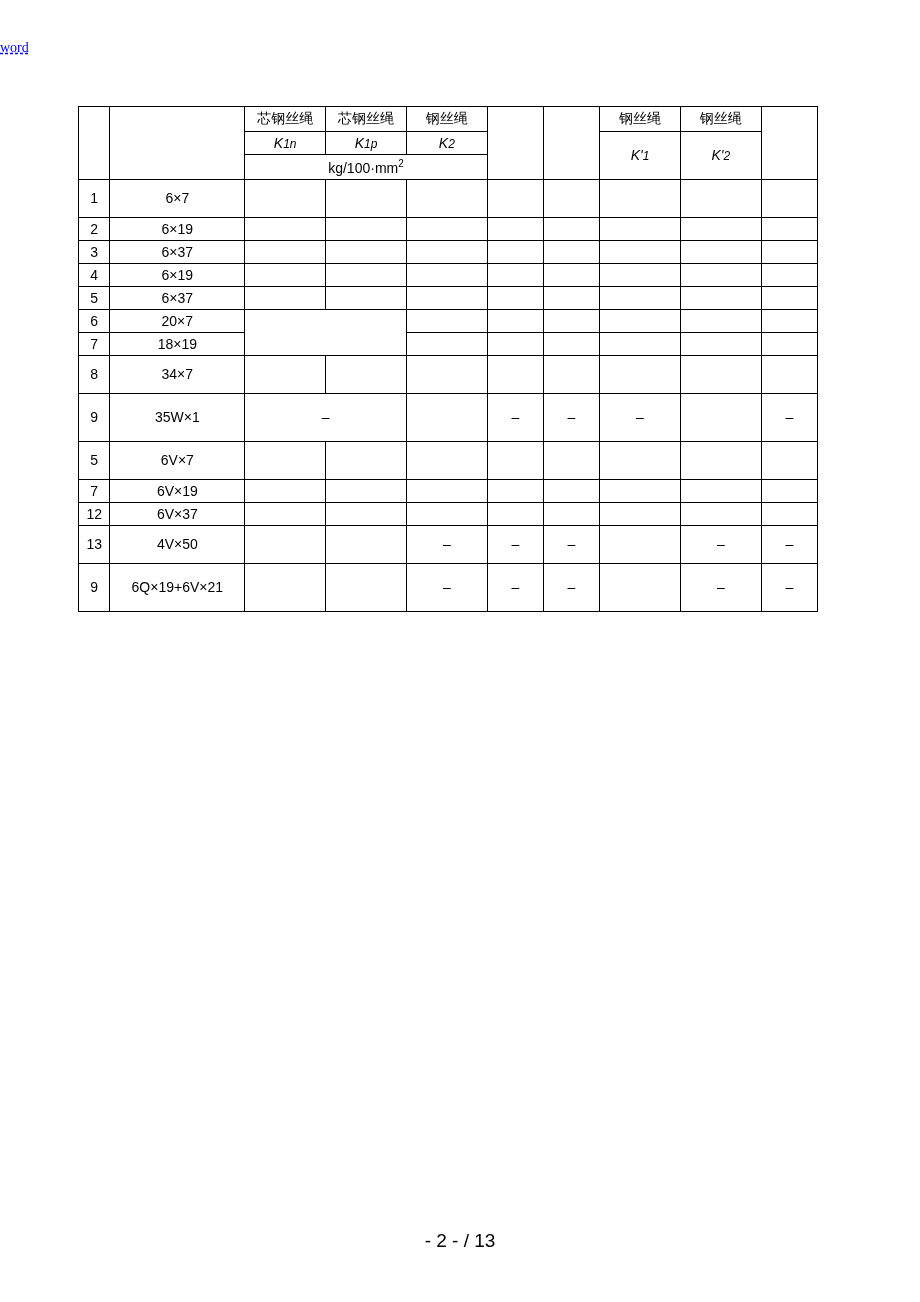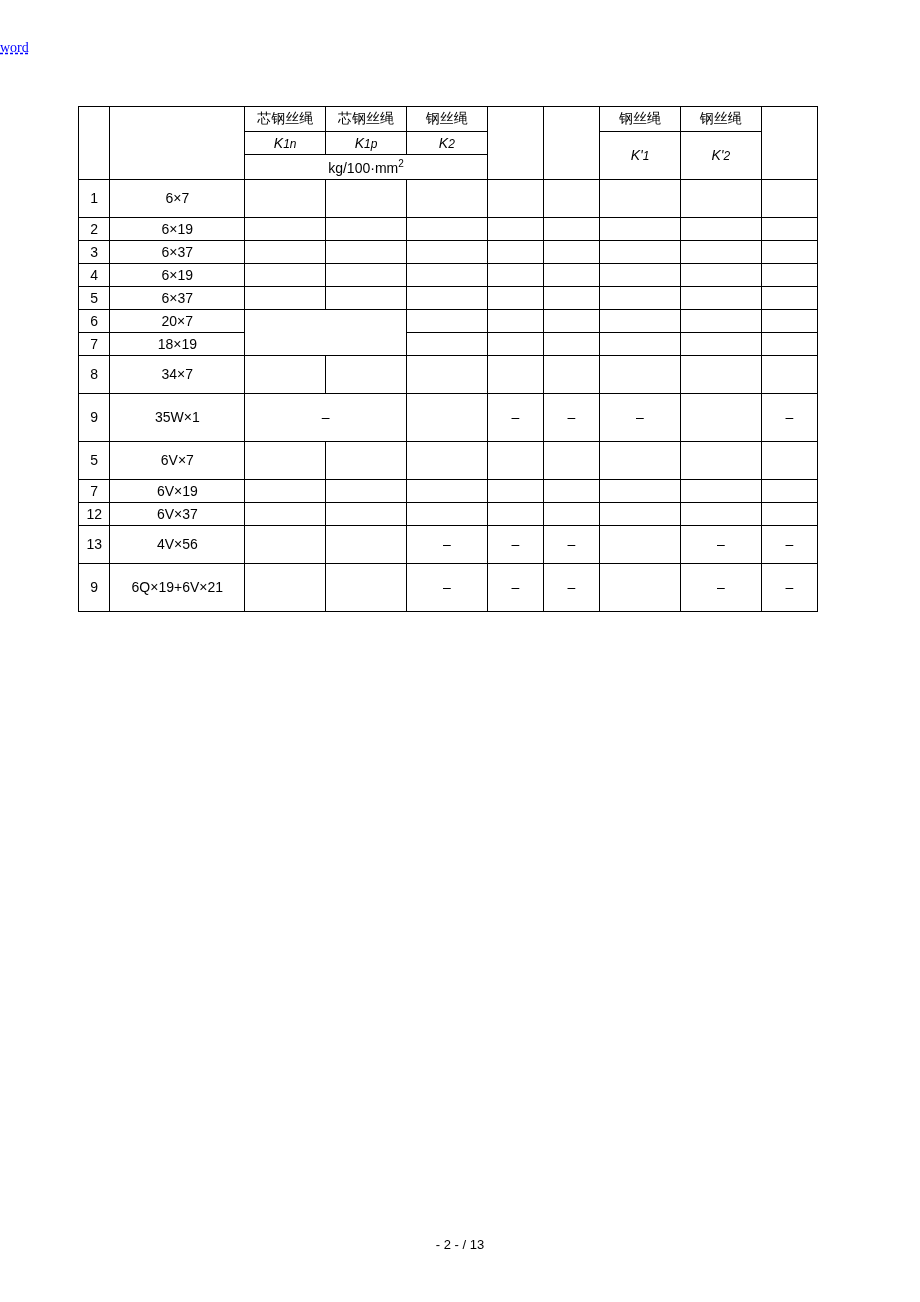"4V×56" td.col-spec { text: 56 -> 50 }
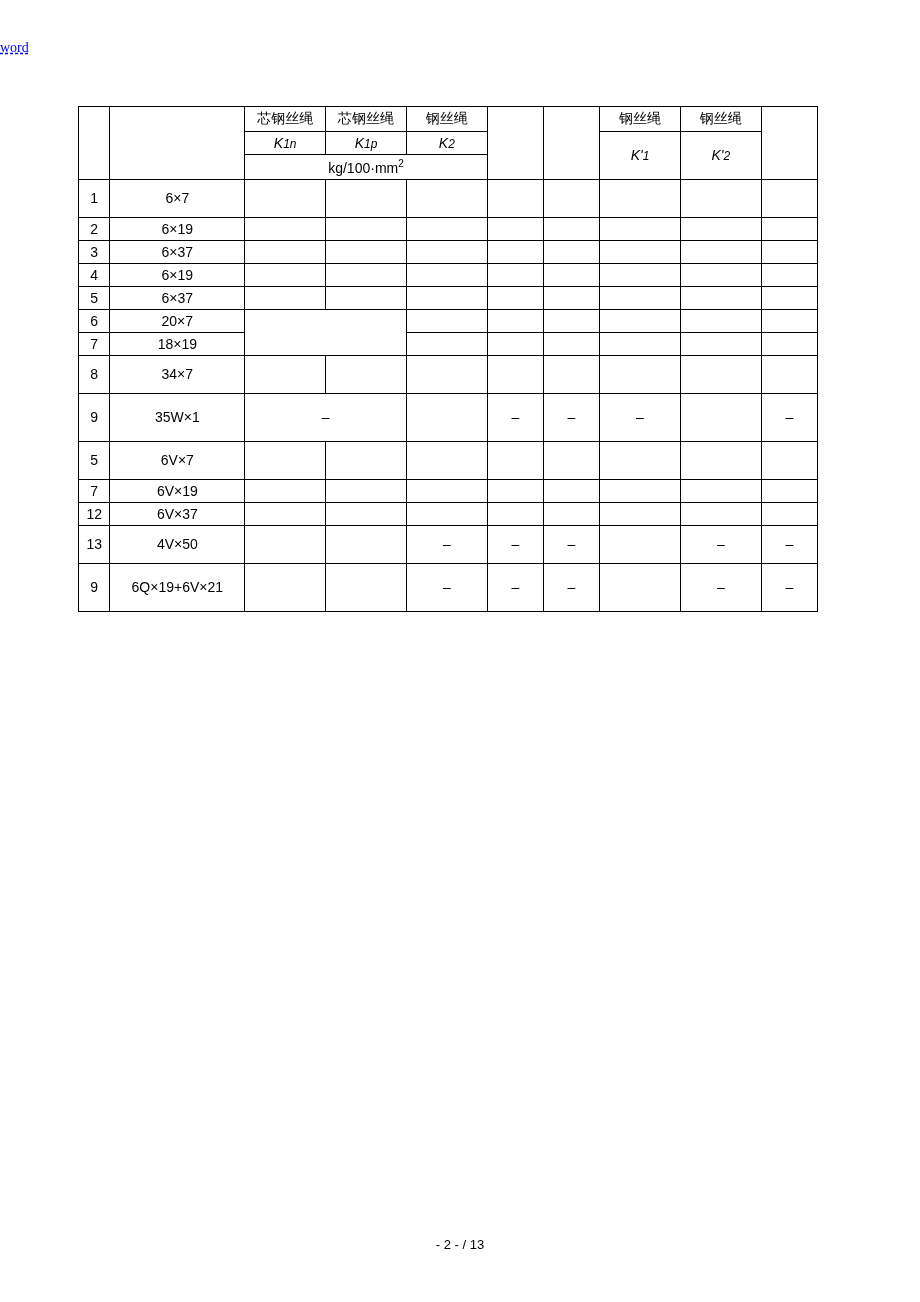"- 2 - / 13" .footer { font-size: 13px -> 19px }
